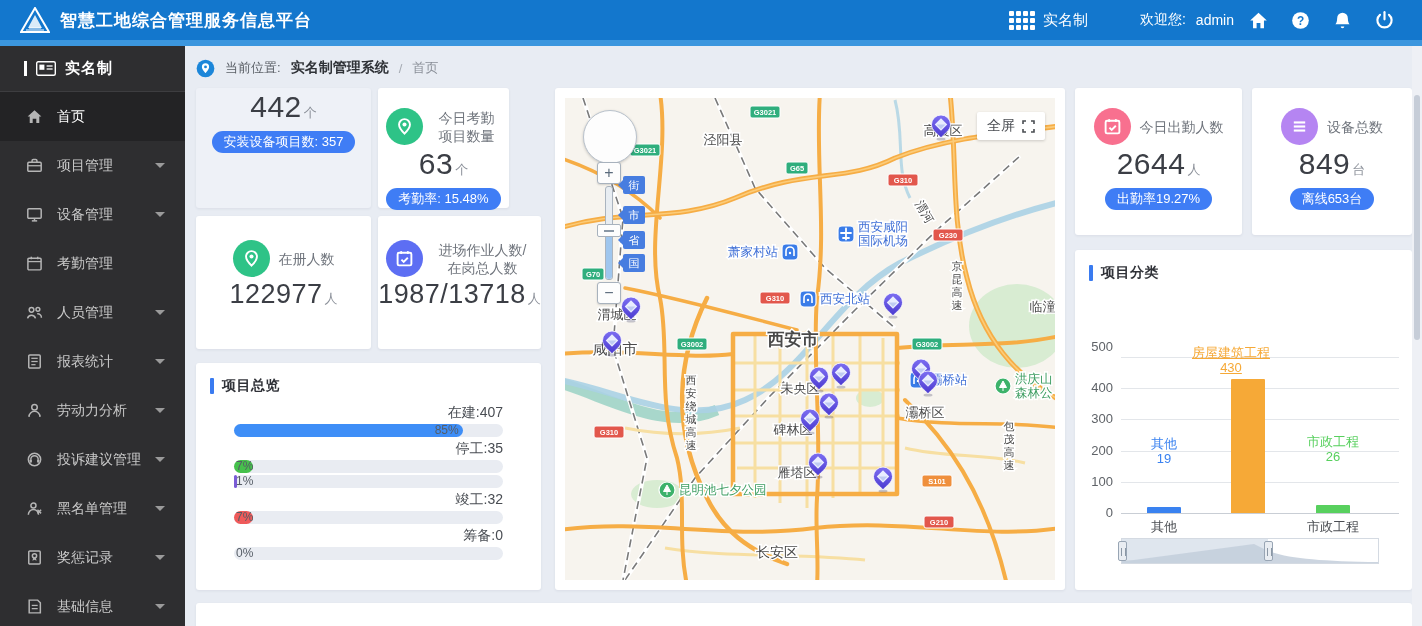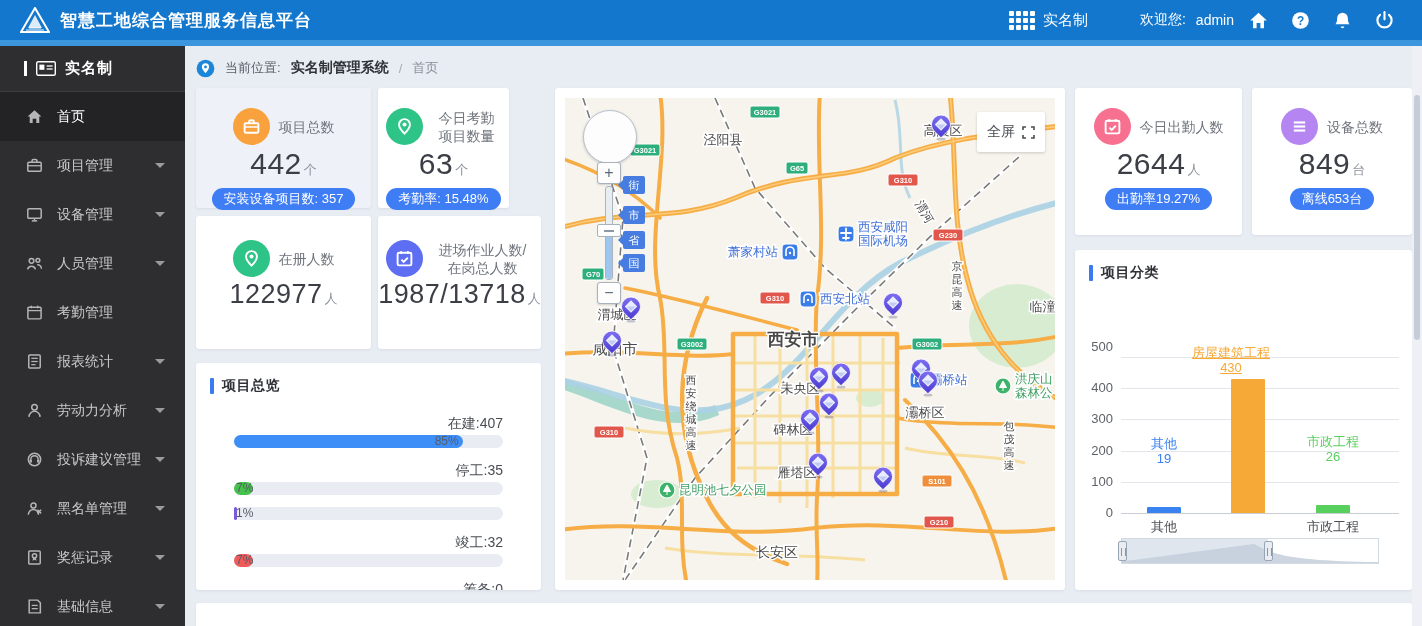"项目总数" div.card-top { html: <div> <span> <svg> <rect></rect> <path></path> <line></line> </svg> </span> <span>项目总数</span> </div> -> none }
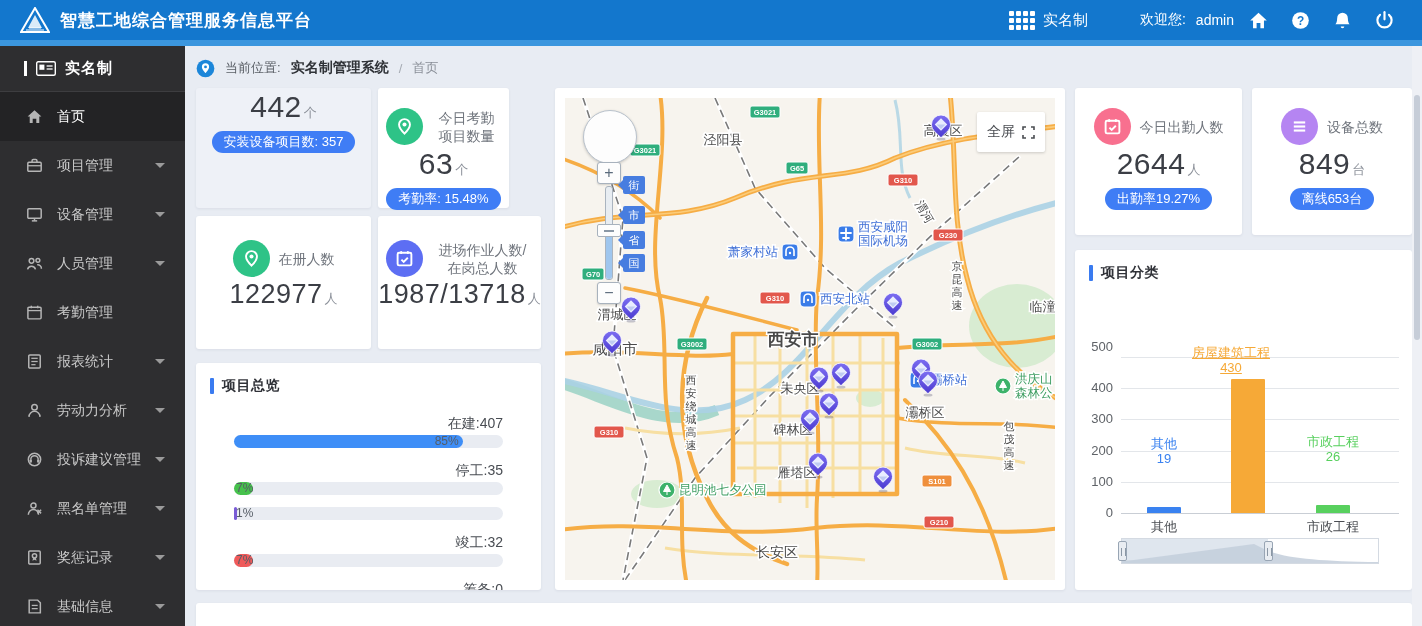"全屏" .fullscreen-btn { padding: 11px 10px -> 5px 10px }
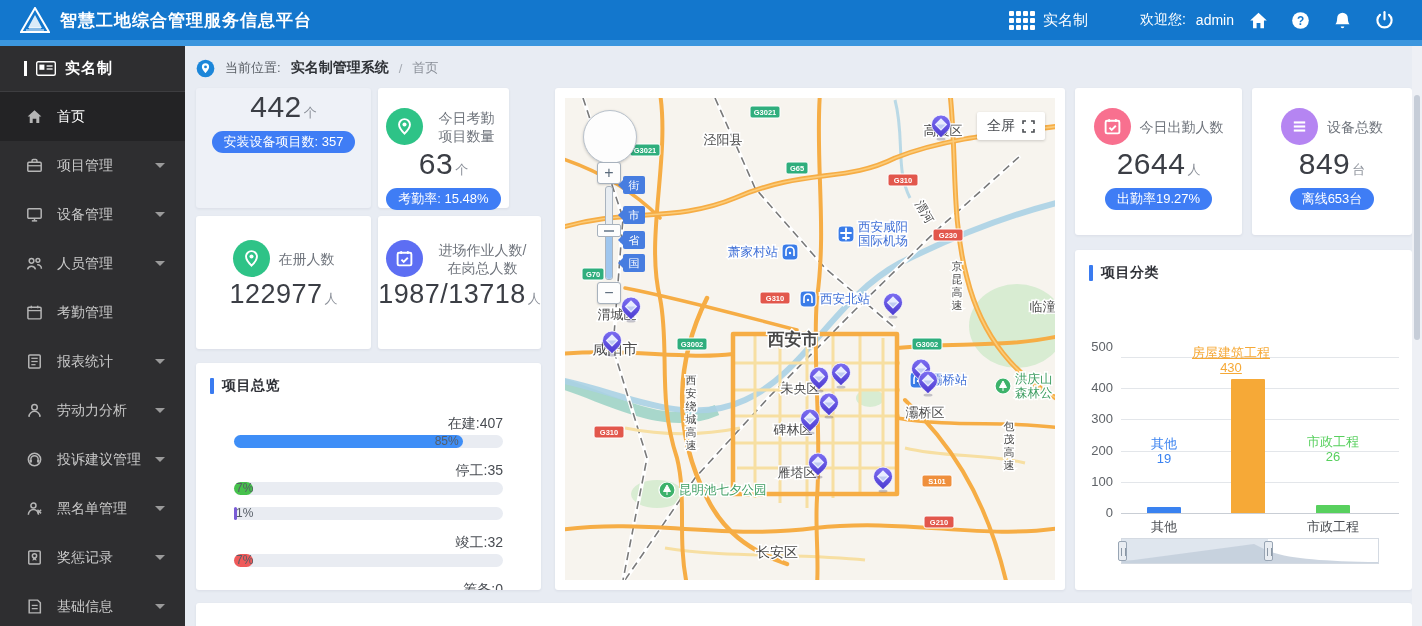"人员管理" div.menu-item { order: before "考勤管理" -> after "考勤管理" }
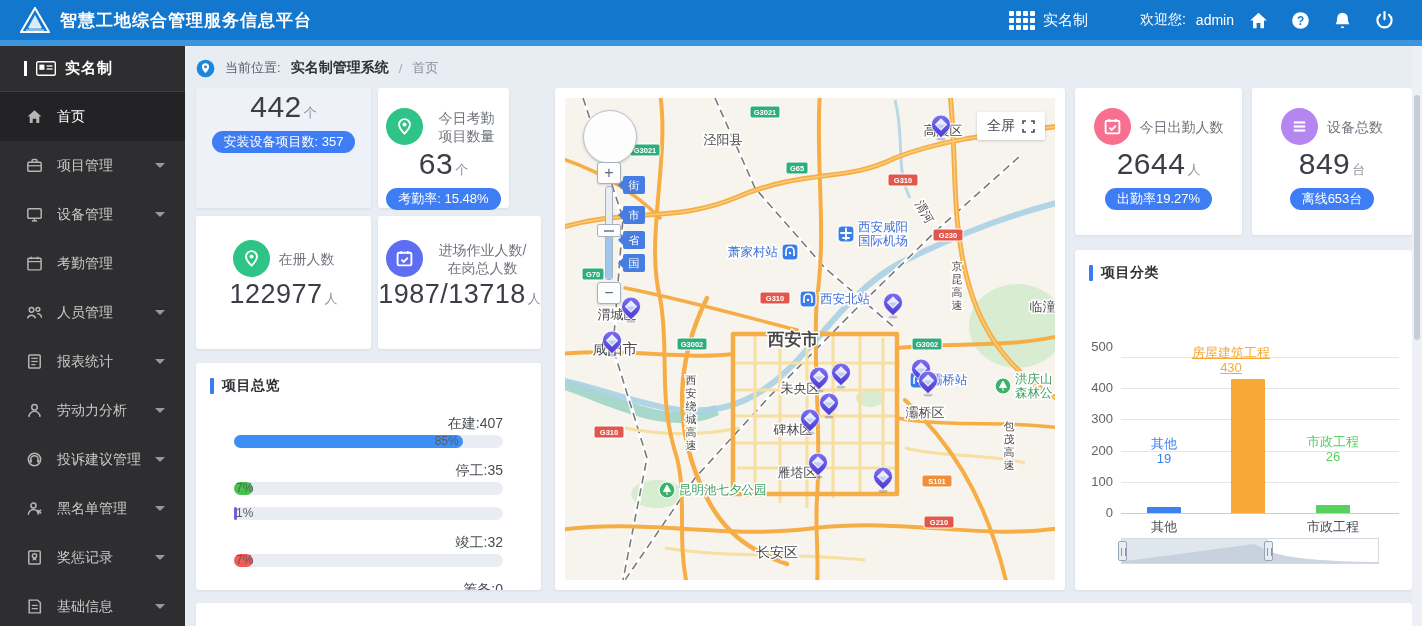"在建:407" .ov-row { margin-top: 12px -> 1px }
